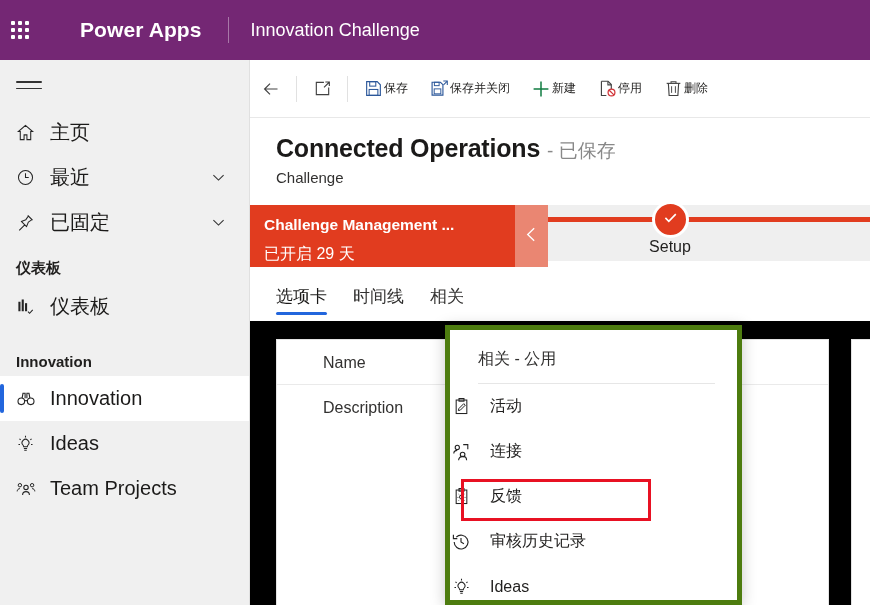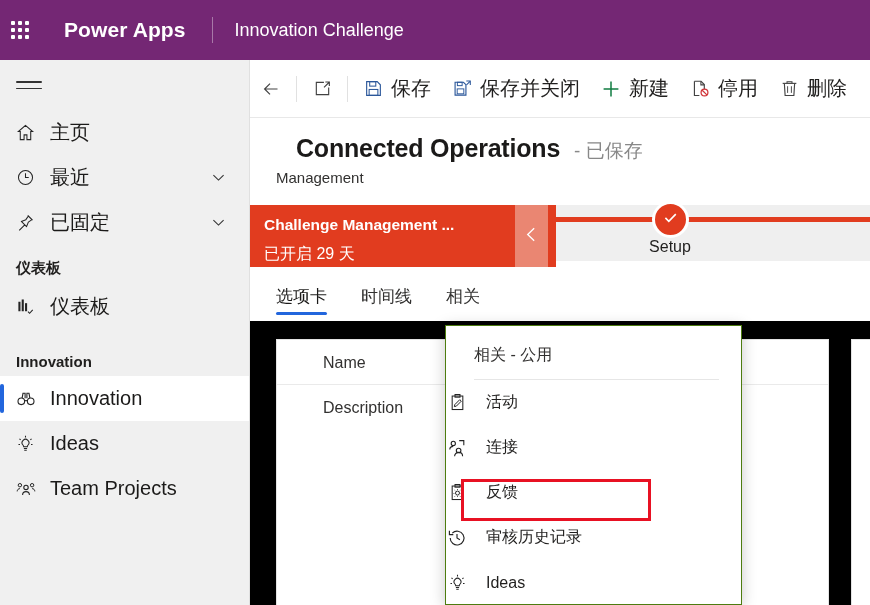"Power Apps" .brand { margin-left: 24px -> 40px }
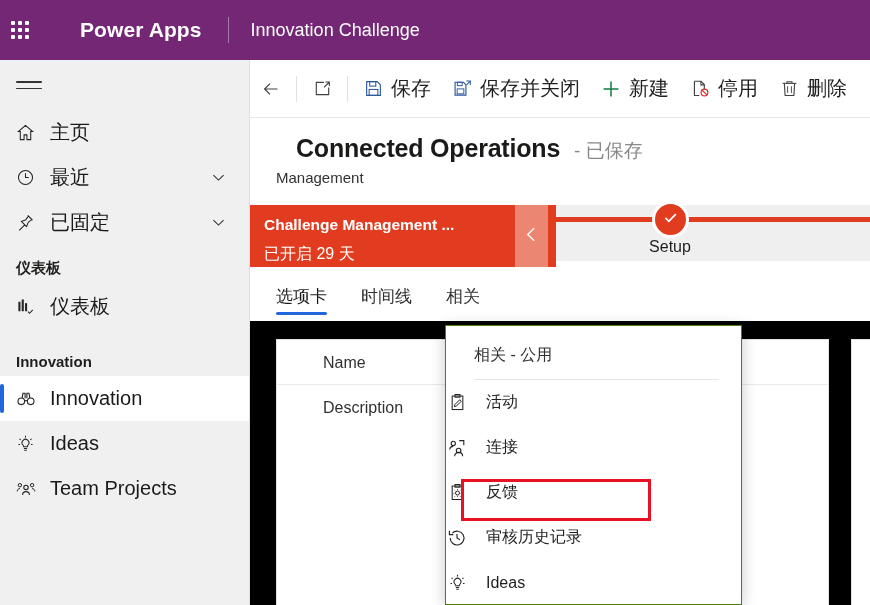"保存" .cmd-btn { font-size: 20px -> 12px; gap: 7px -> none }
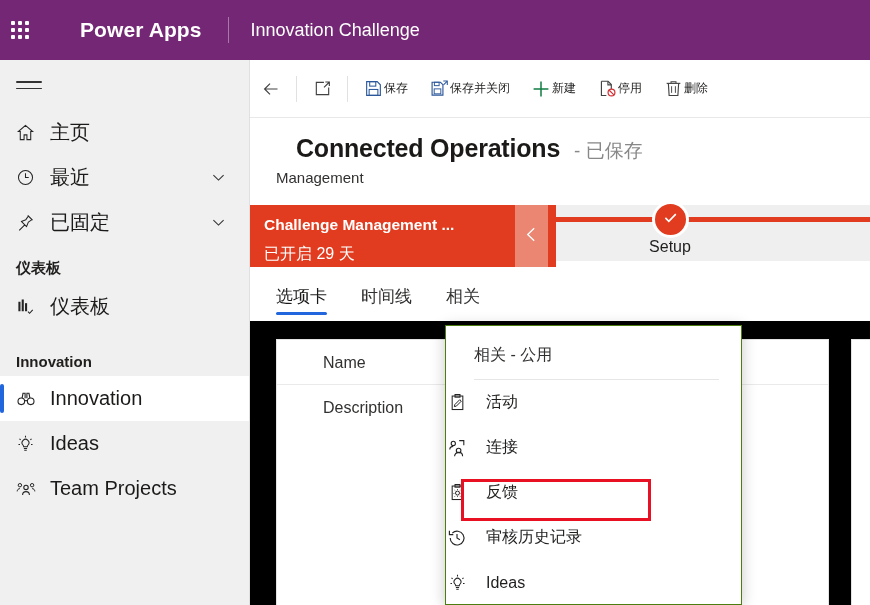"Connected Operations" .rec-title-row { gap: 14px -> 7px; margin-left: 20px -> none }
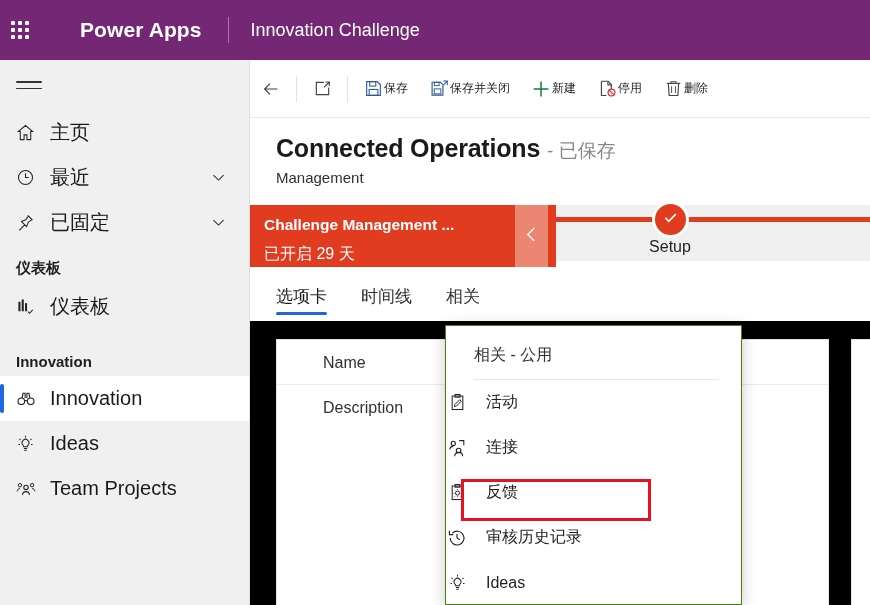"Management" div.rec-sub { text: Management -> Challenge }
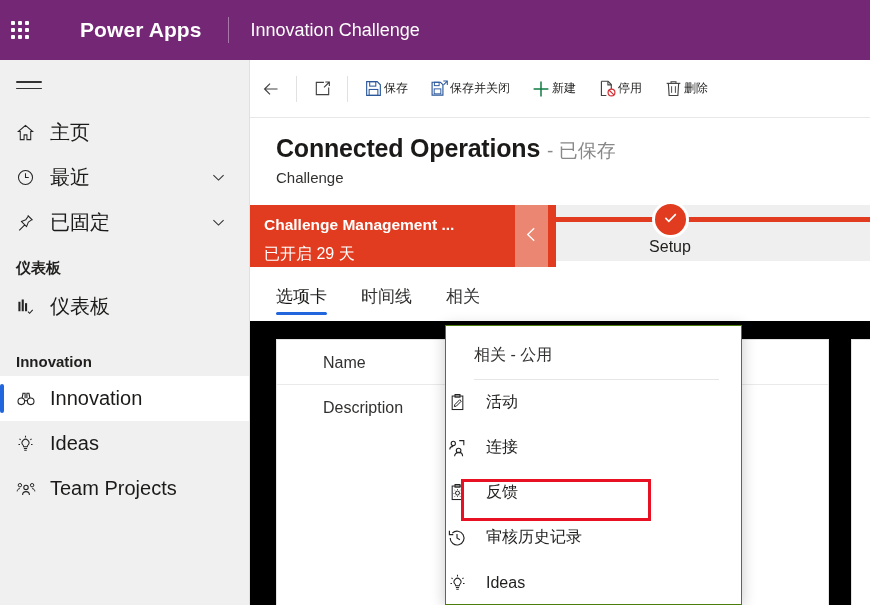"Challenge Management ..." .bpf-stage { width: 306px -> 265px }
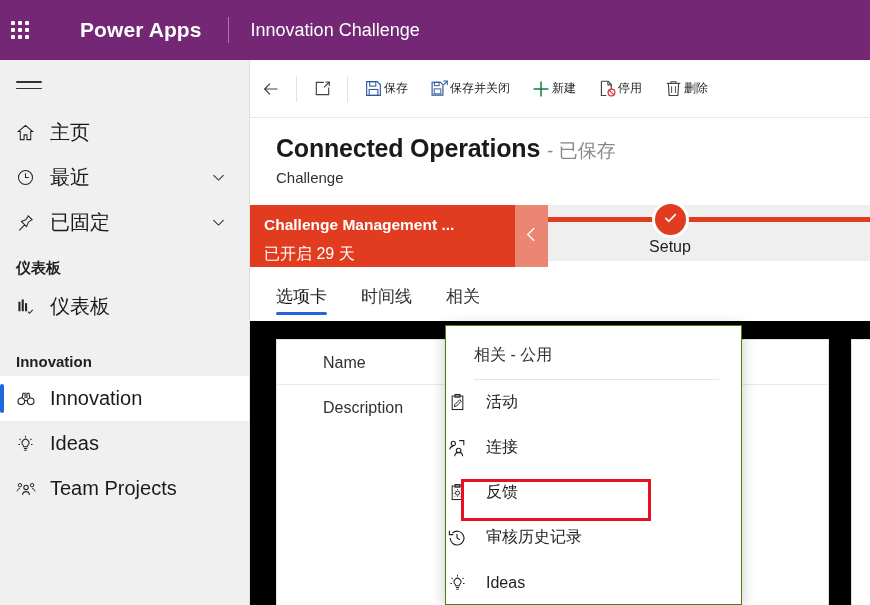"选项卡" .tabs { gap: 34px -> 26px }
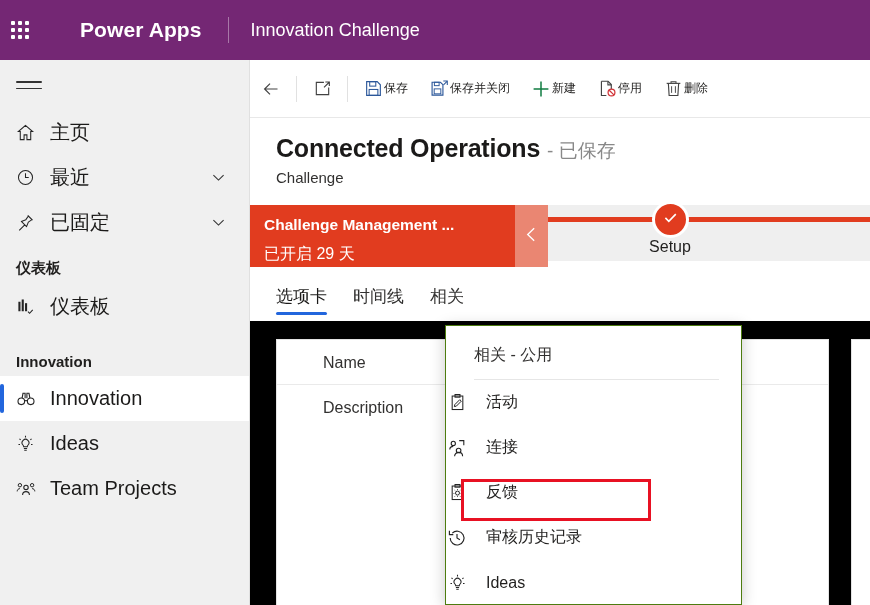"相关 - 公用" .flyout { border: 1px solid #4d7c0f -> 5px solid #4d7c0f }
